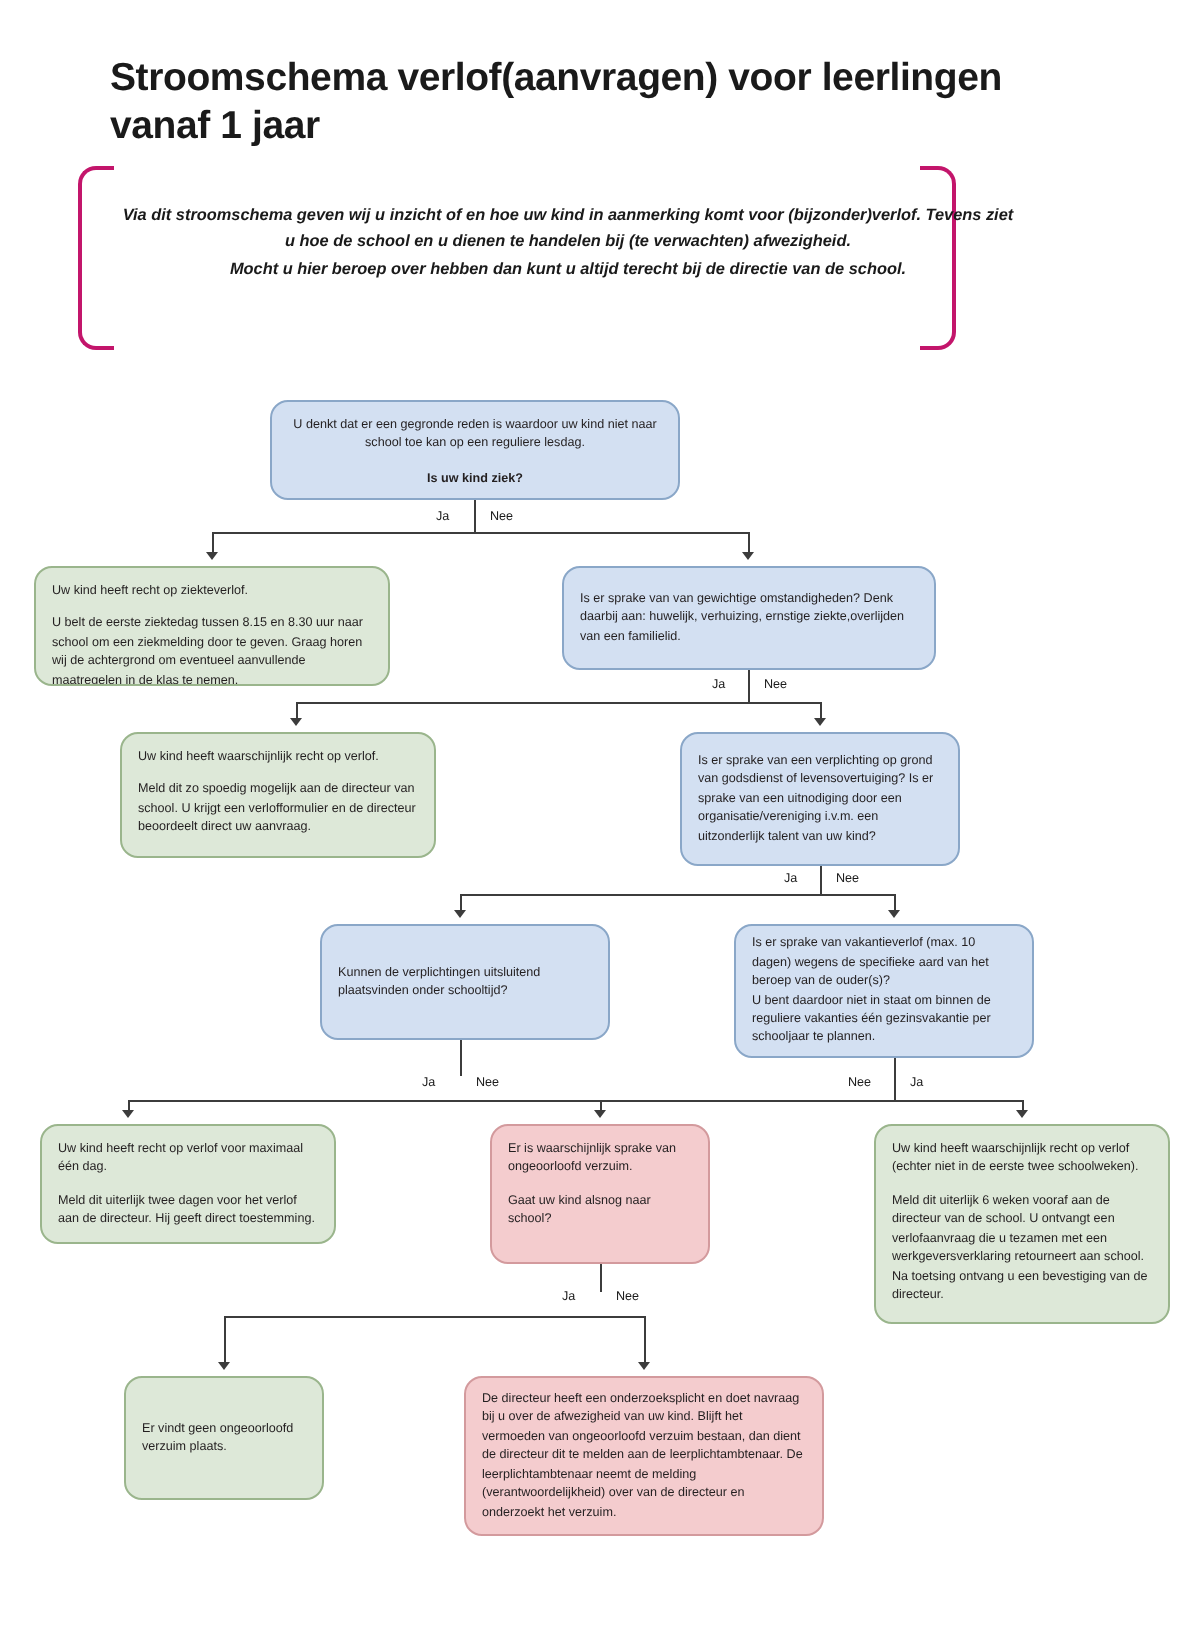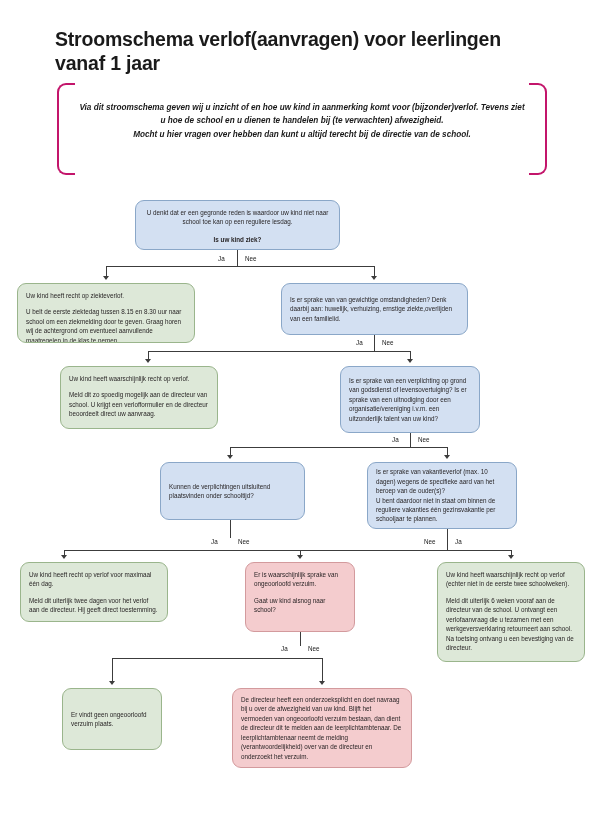"Via dit stroomschema geven wij" #intro-block { left: 57px -> 39px; width: 490px -> 439px }
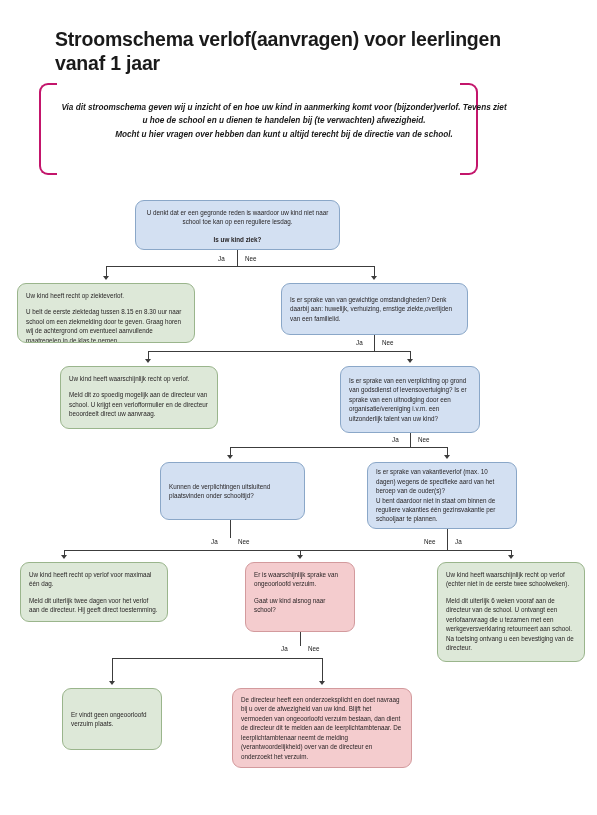"Mocht u hier vragen over" span { text: vragen -> beroep }
